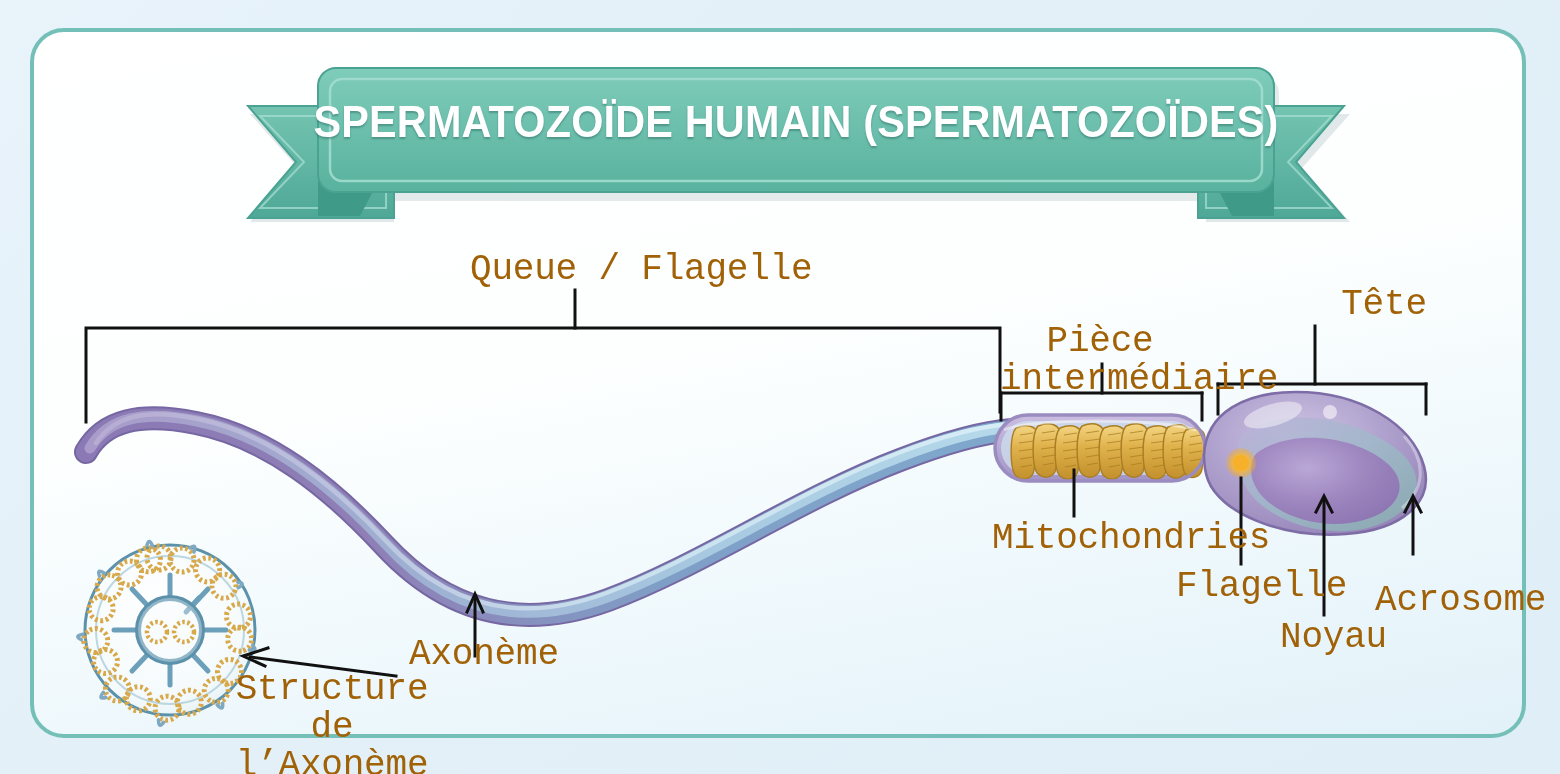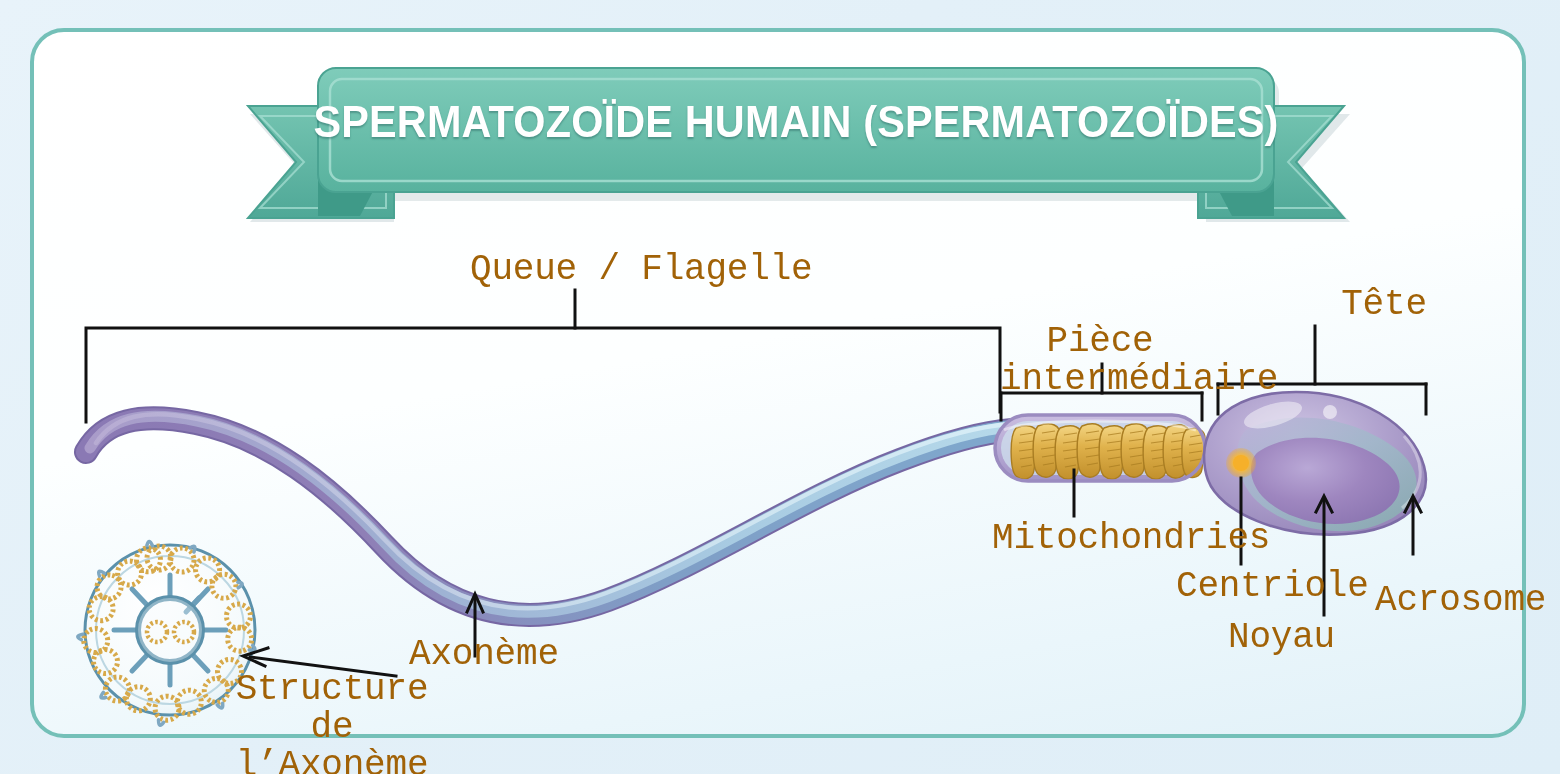"Centriole" div.lbl { text: Centriole -> Flagelle }
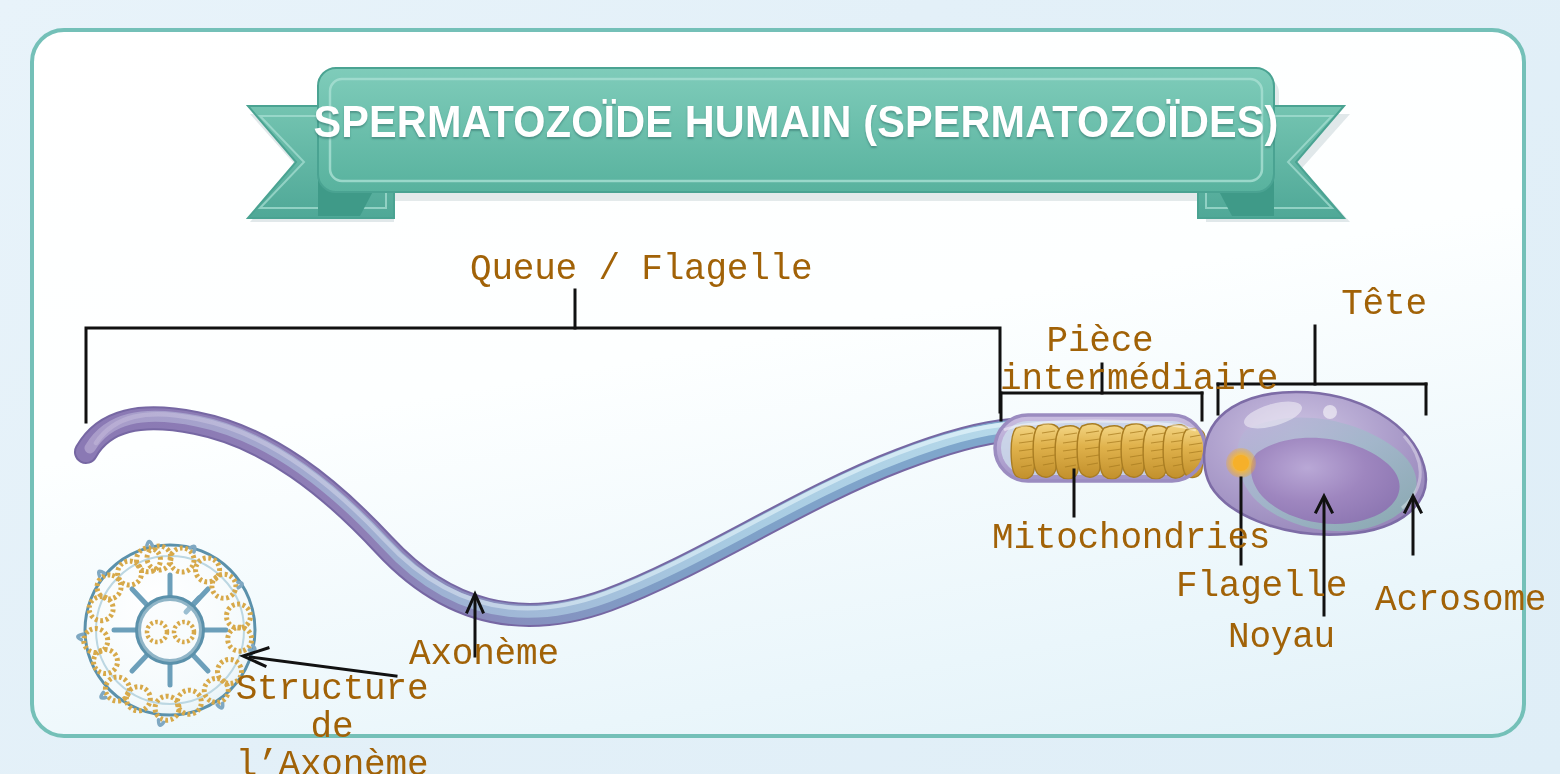"Noyau" #lbl-nucleus { left: 1228px -> 1280px }
